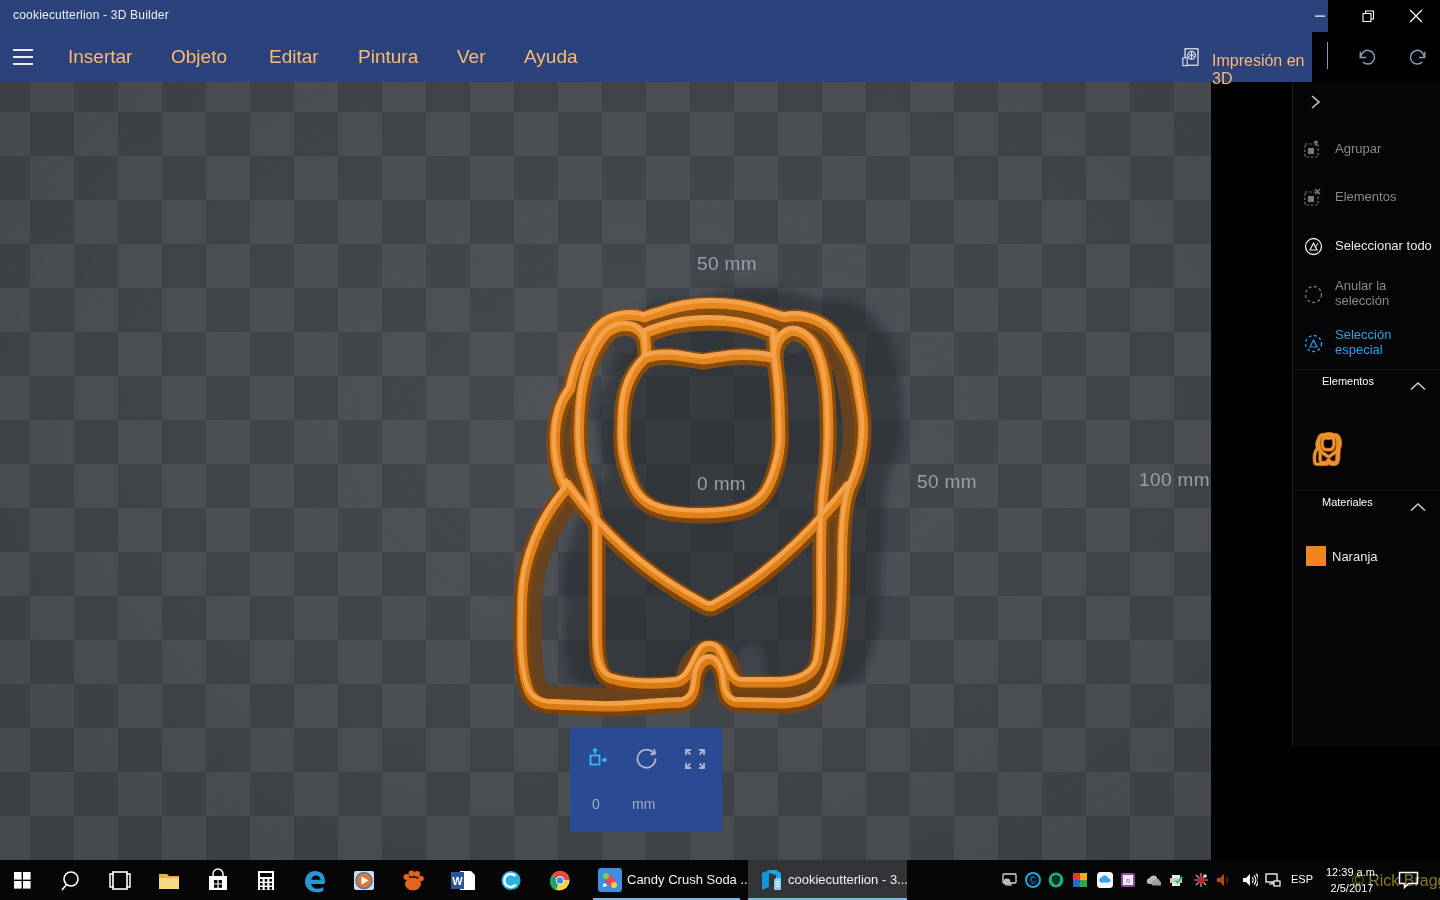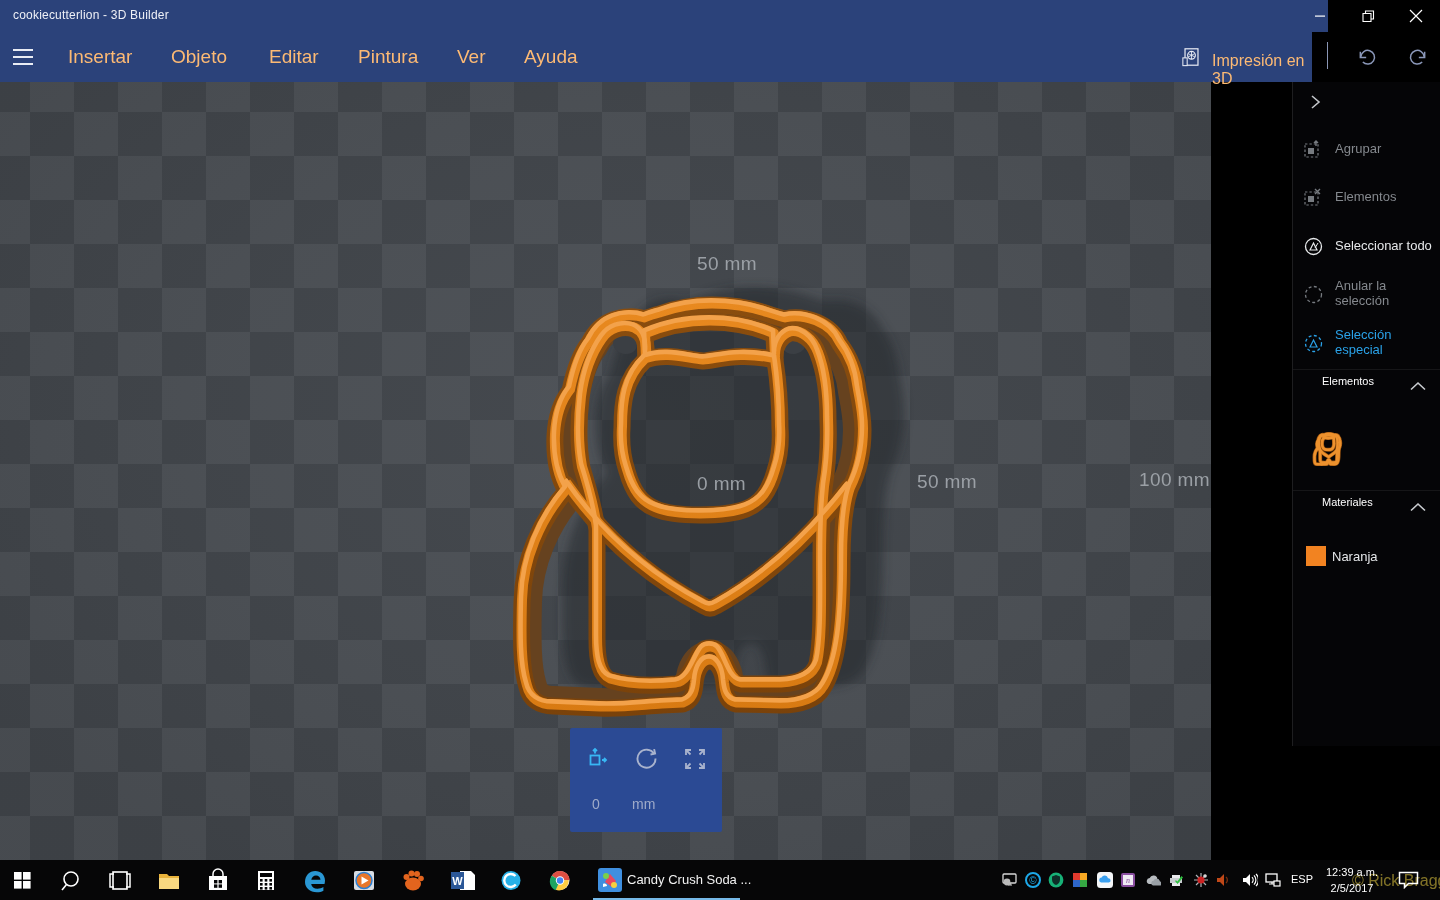"cookiecutterlion - 3..." div.task { html: none -> <div> <svg> <path></path> <path></path> <path></path> <path></path> <g> <path></path> </g> </svg> <div>cookiecutterlion - 3...</div> <div></div> </div> }
